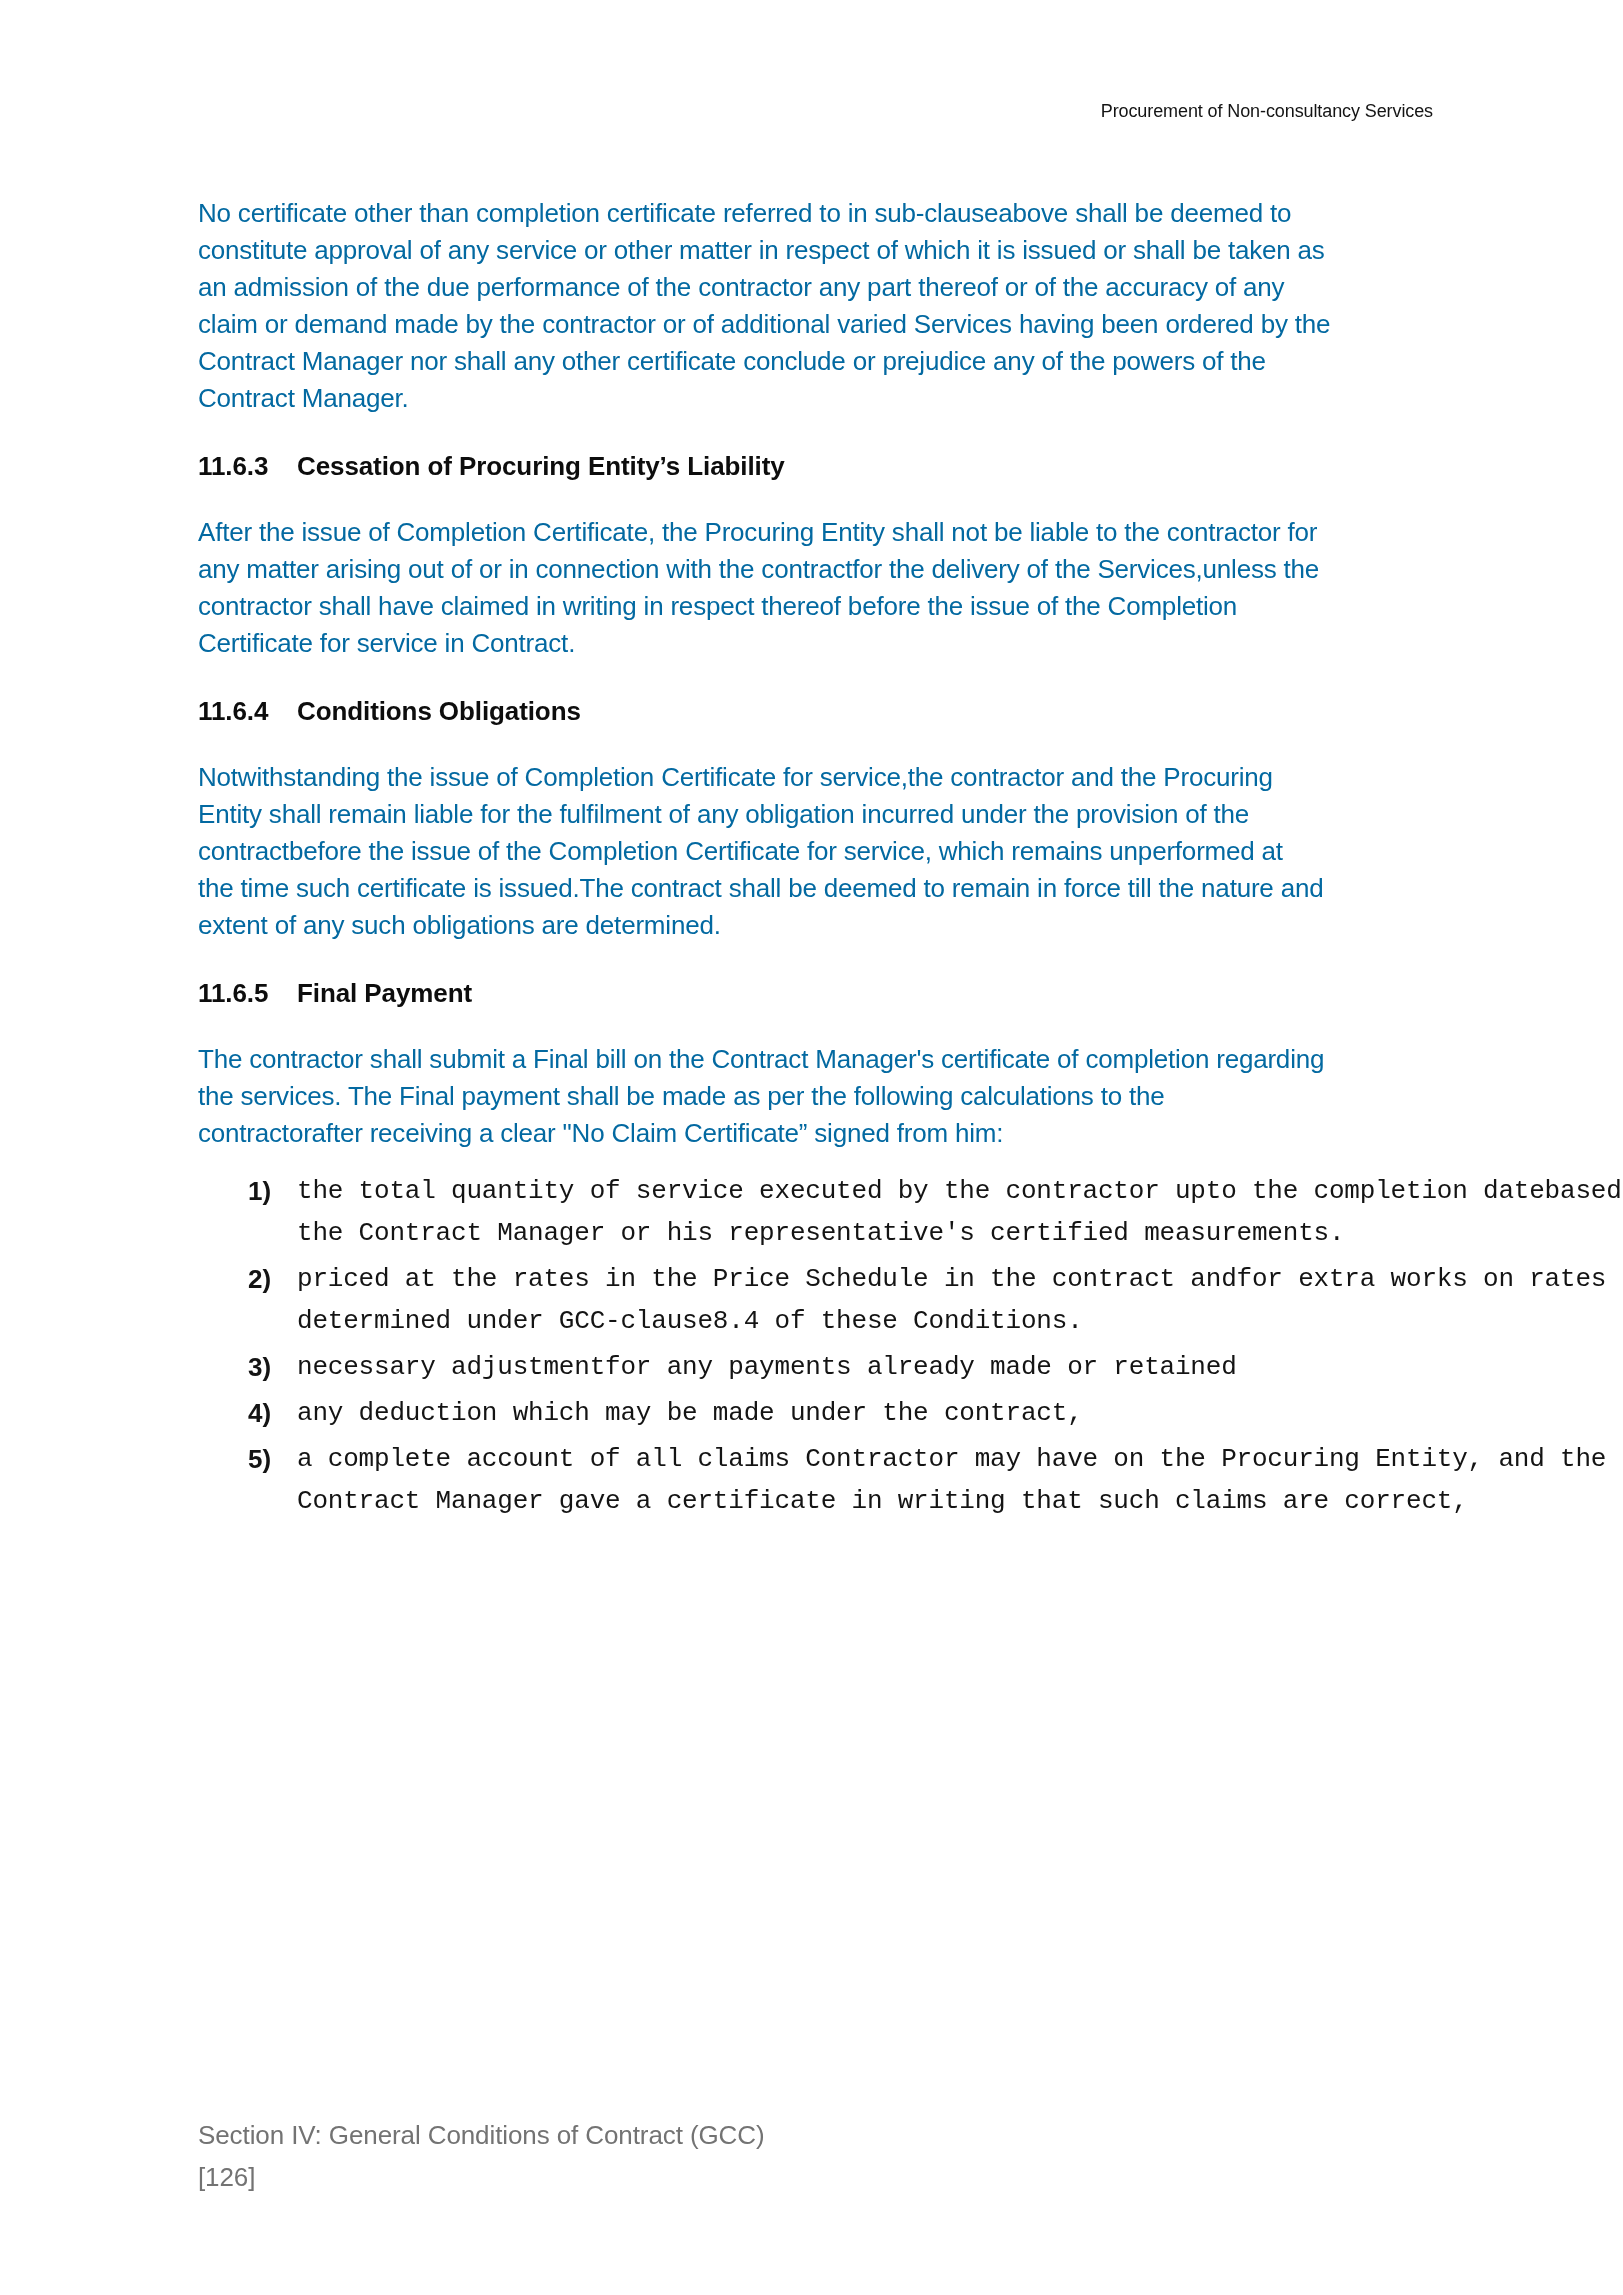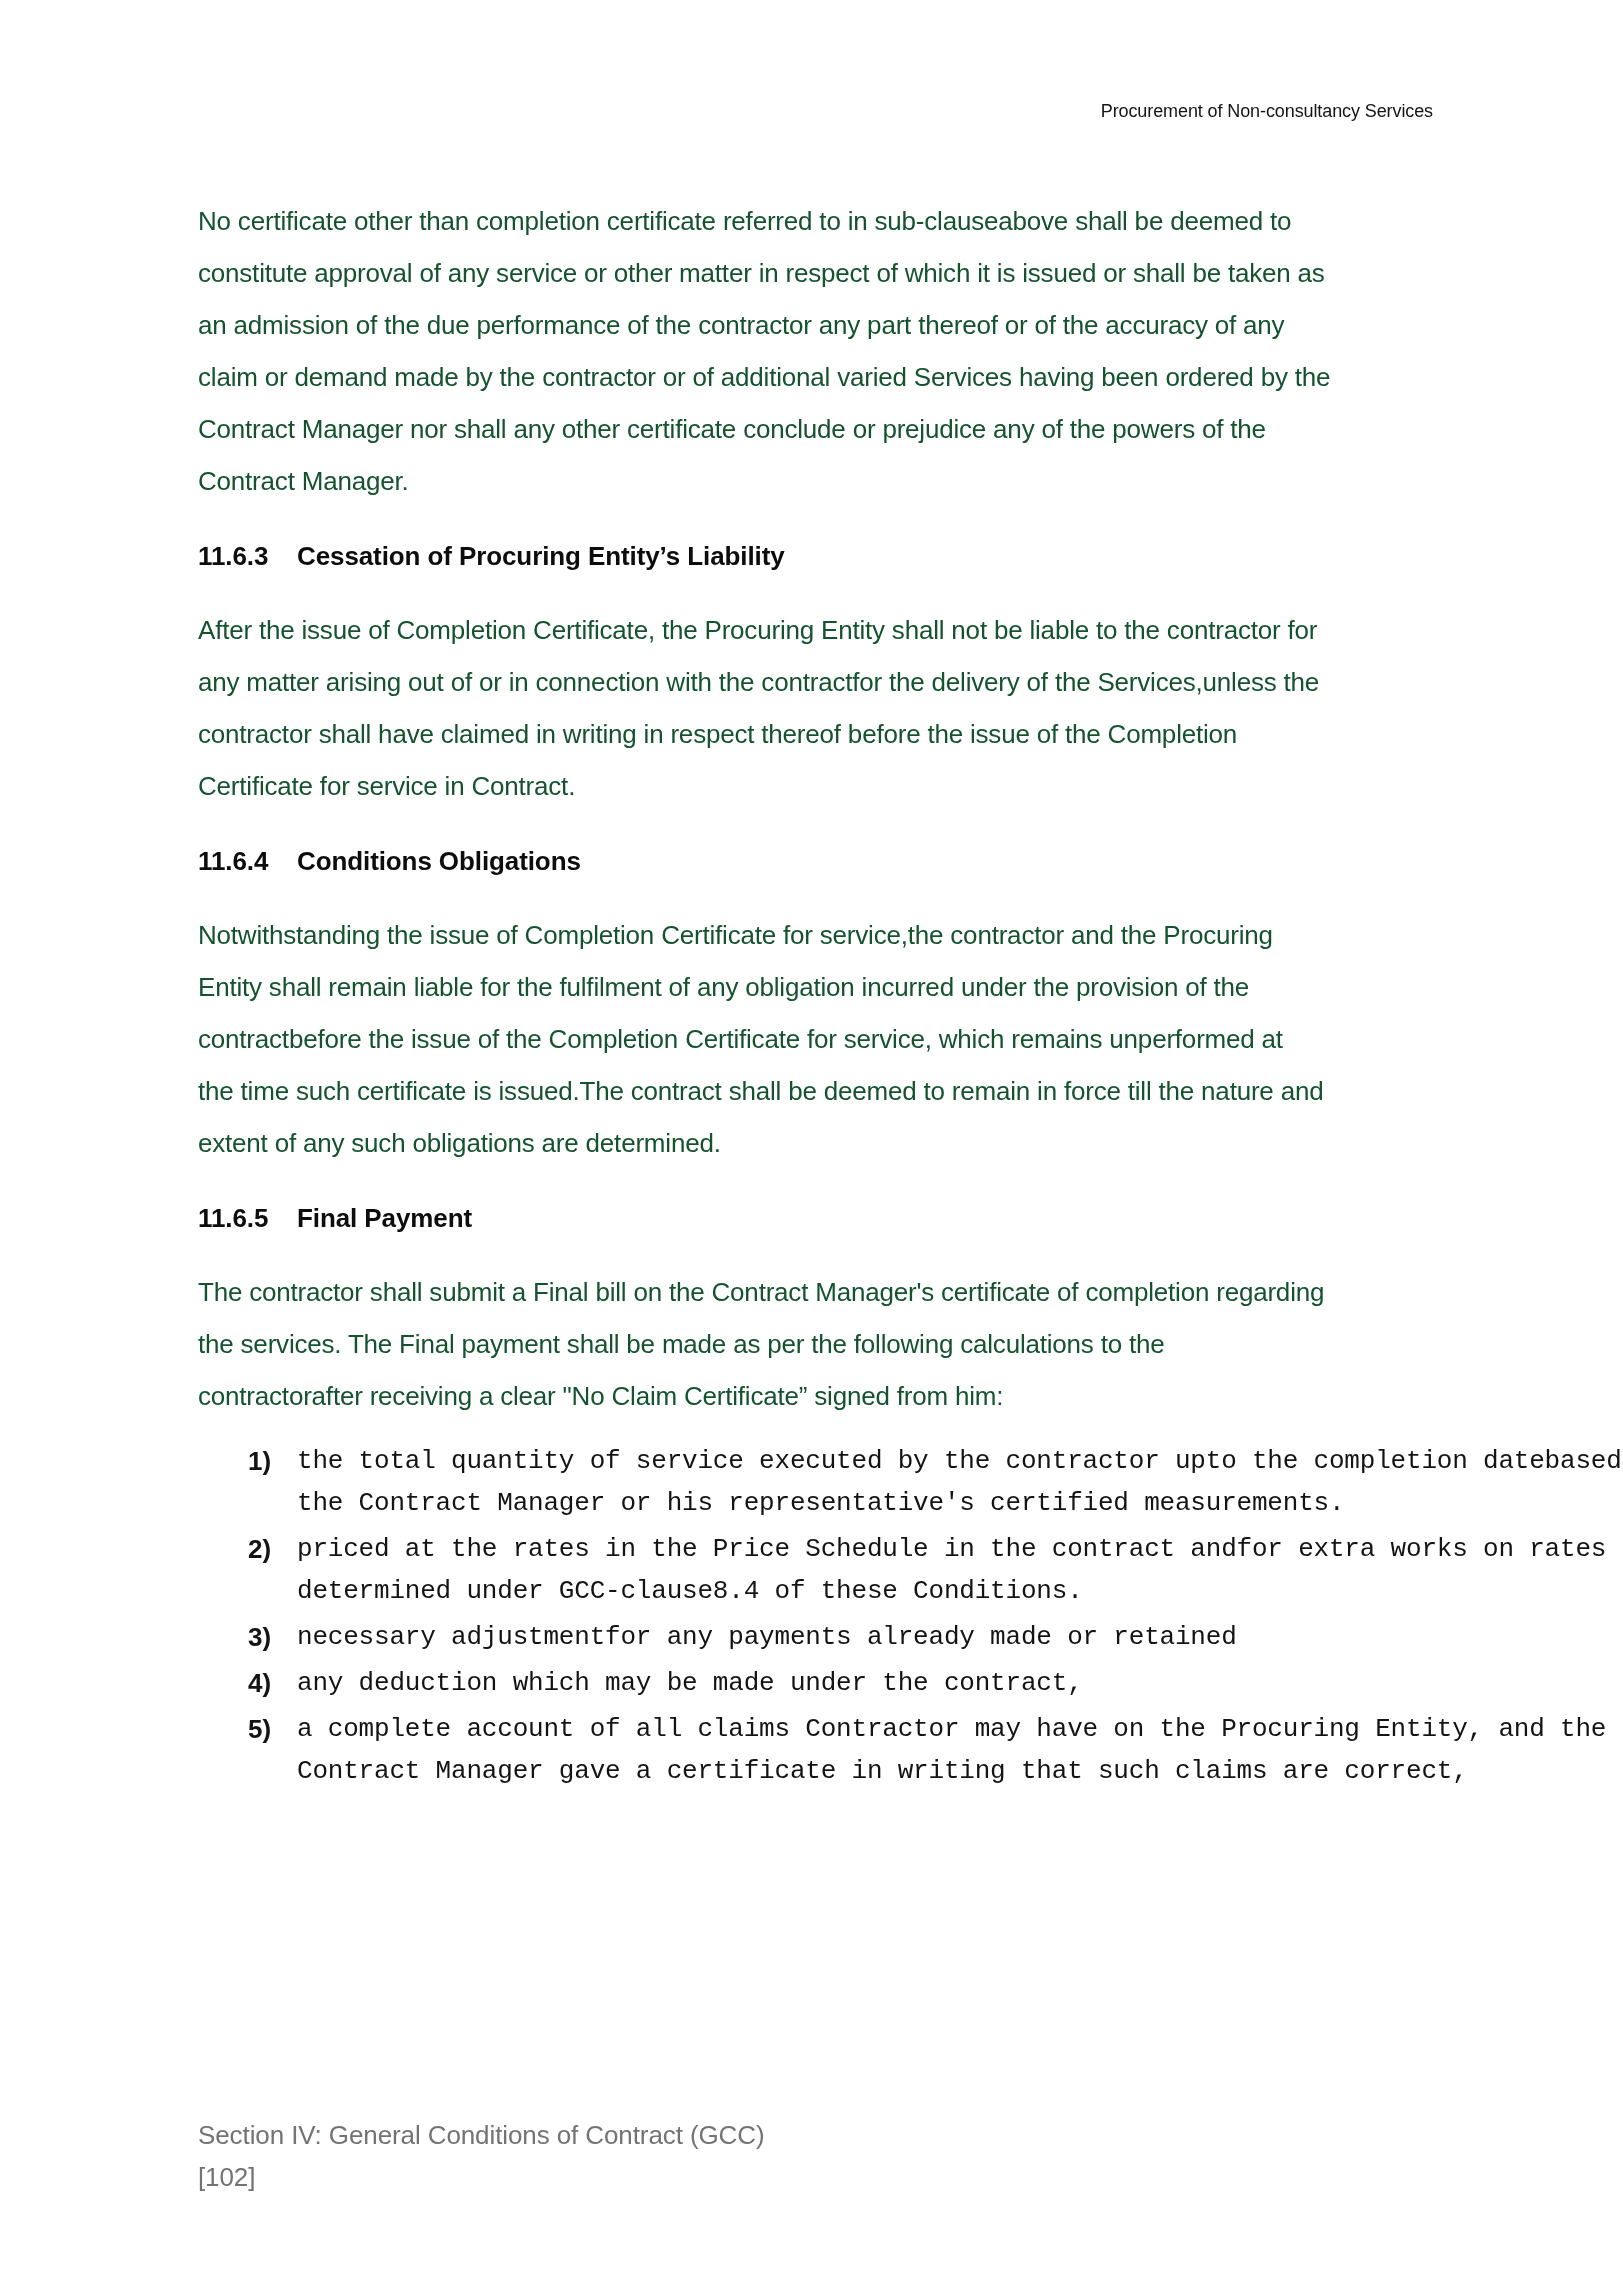"No certificate other than completion" .para { color: #14532d -> #0369a1; line-height: 52px -> 37px }
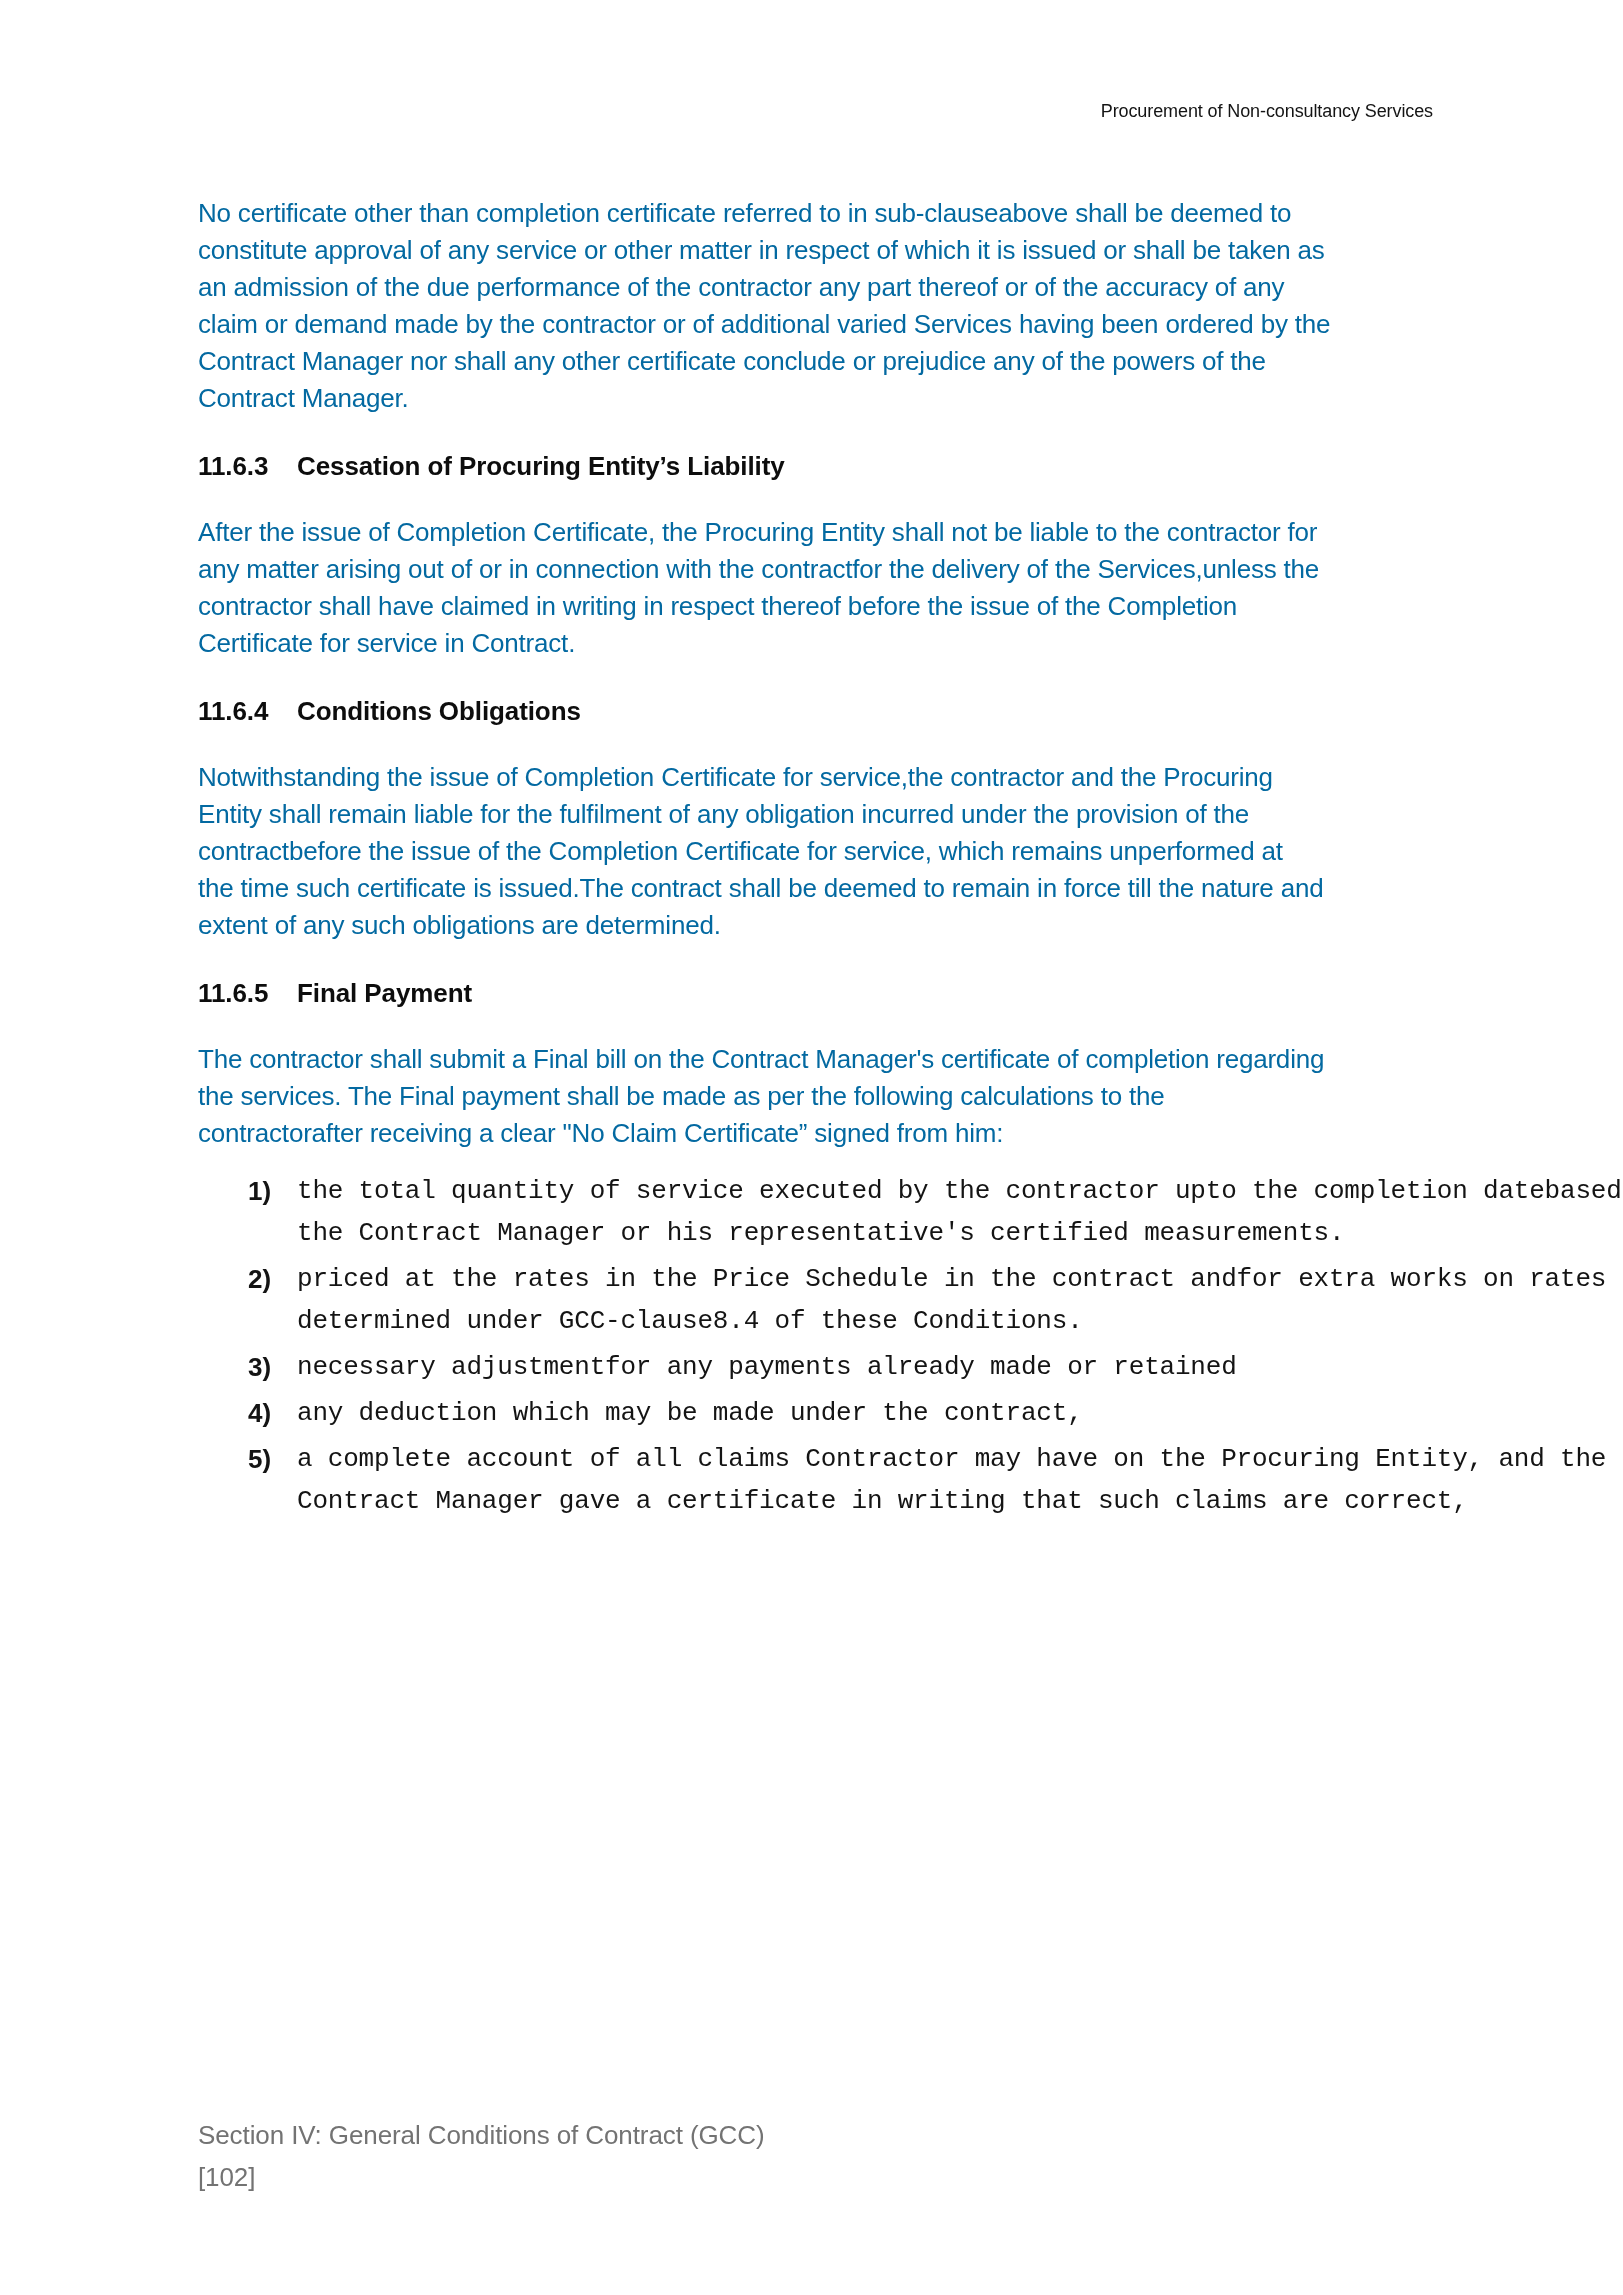"[102]" span { text: 102 -> 126 }
